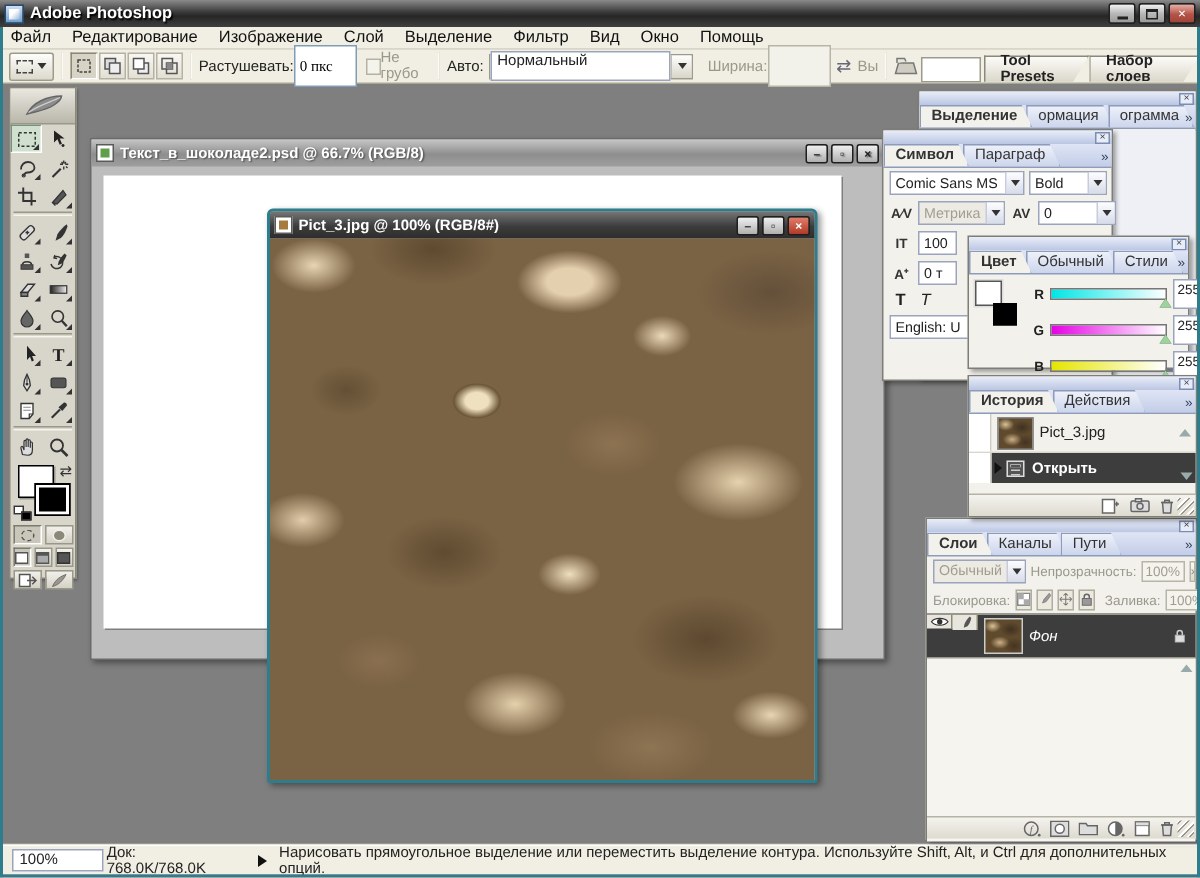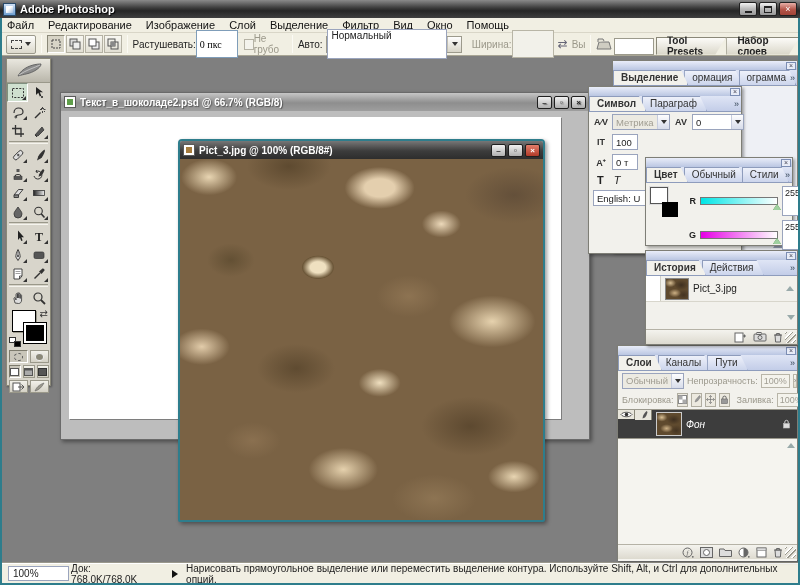"Нормальный" .cval { height: 30px -> 20px }
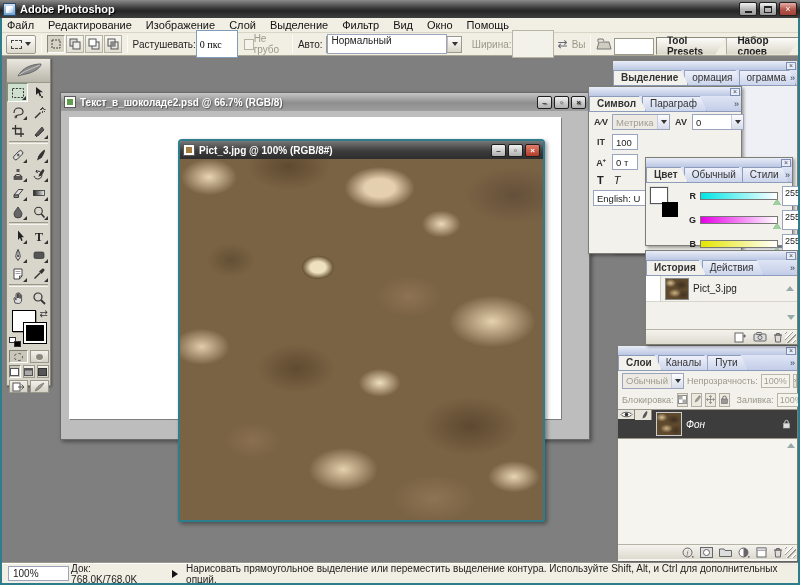"Comic Sans MS" div.prow { html: none -> <div> <span> <span>Comic Sans MS</span> <span> <span></span> </span> </span> <span> <span>Bold</span> <span> <span></span> </span> </span> </div> }
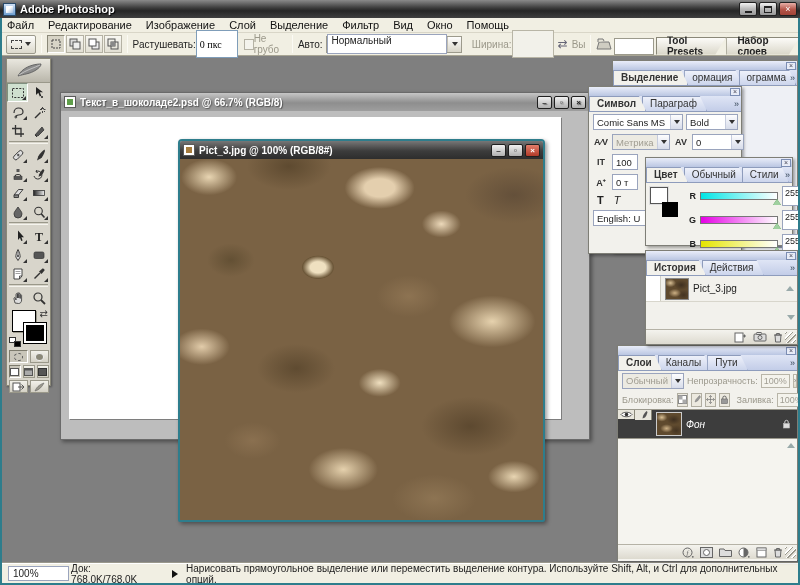"Открыть" div.hstate { html: none -> <div> <span></span> <span></span> <span></span> <span>Открыть</span> </div> }
